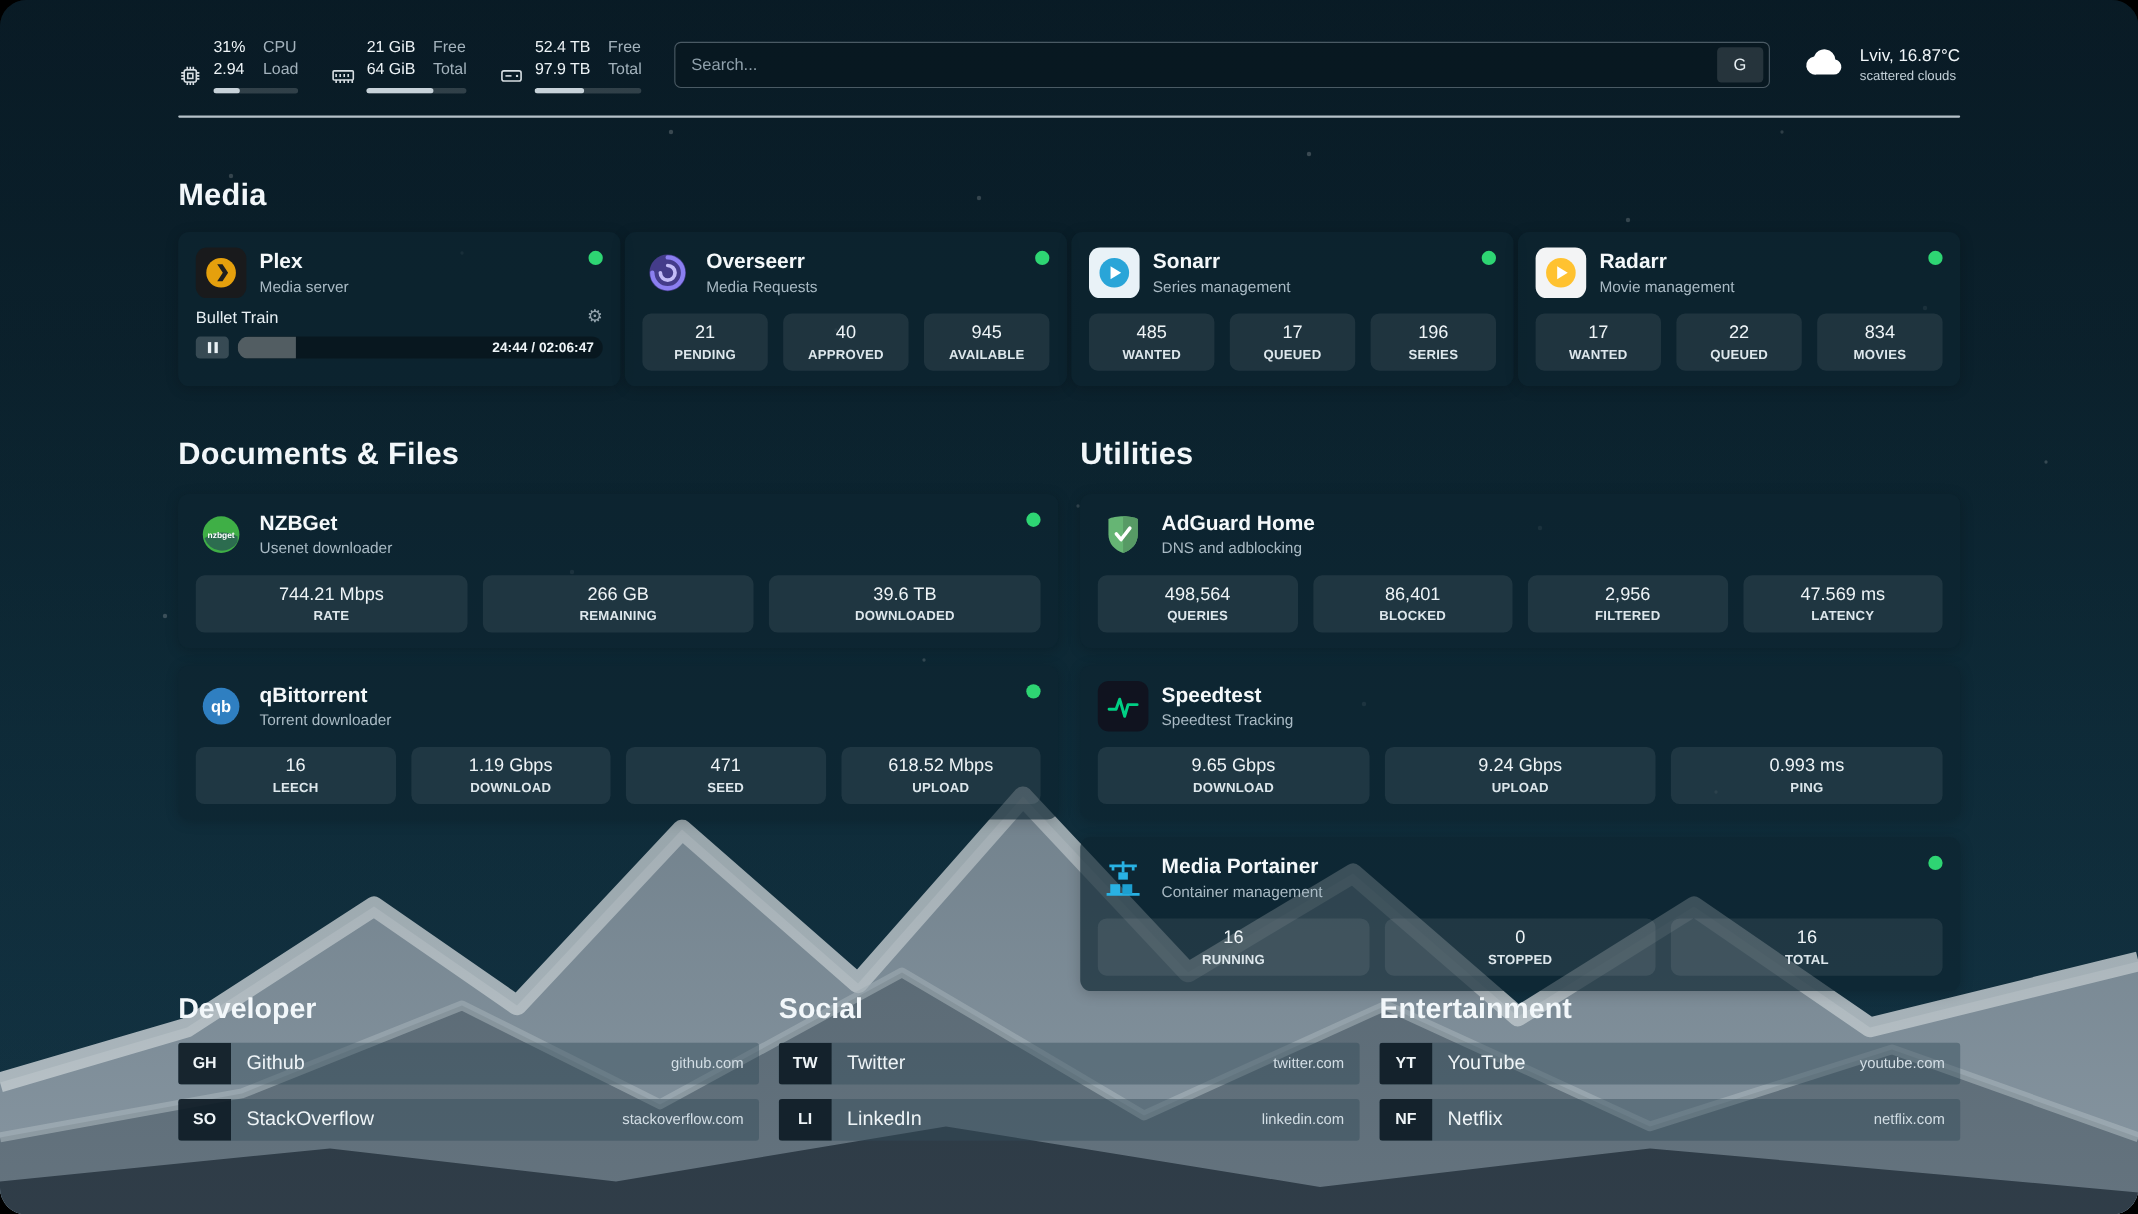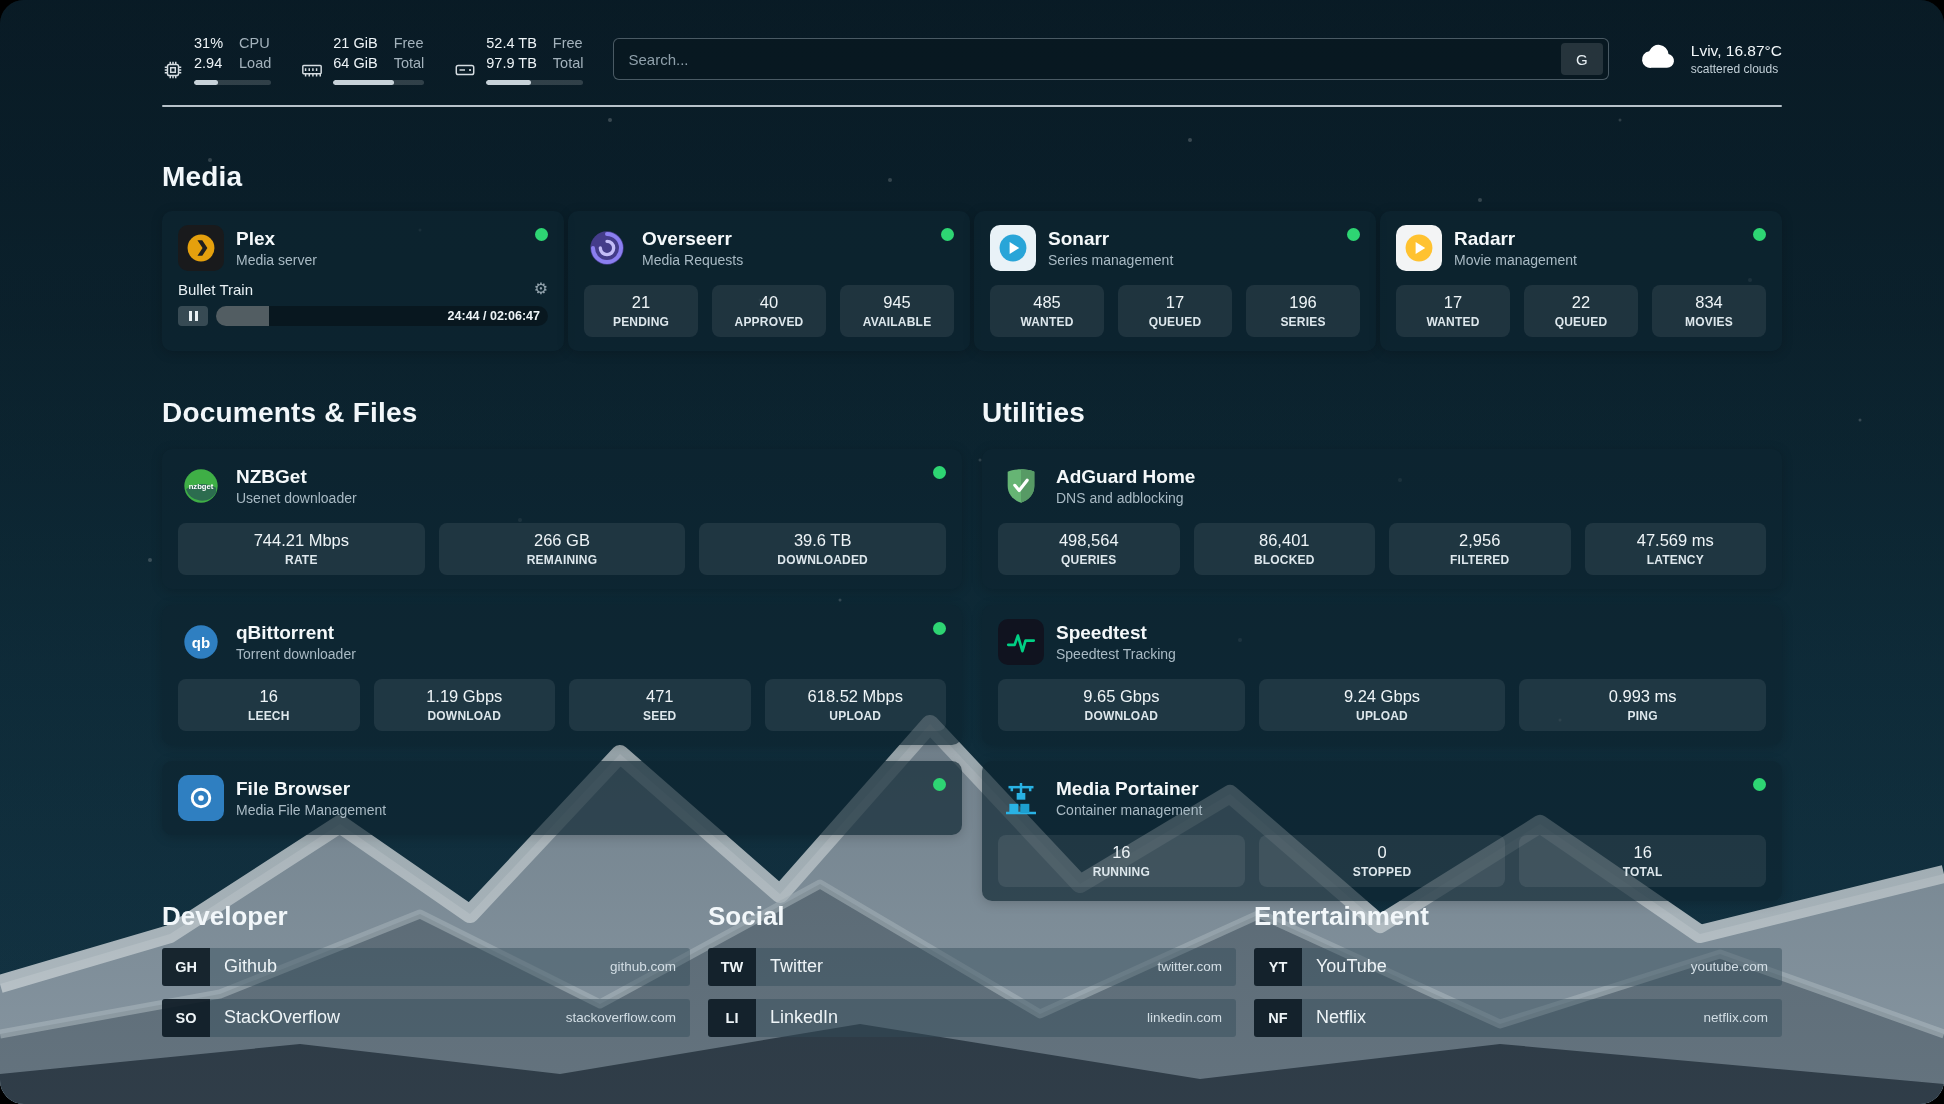"File Browser" div.card { html: <div> <div> <span> <svg> <circle></circle> <circle></circle> </svg> </span> <div> <div>File Browser</div> <div>Media File Management</div> </div> <span></span> </div> </div> -> none }
